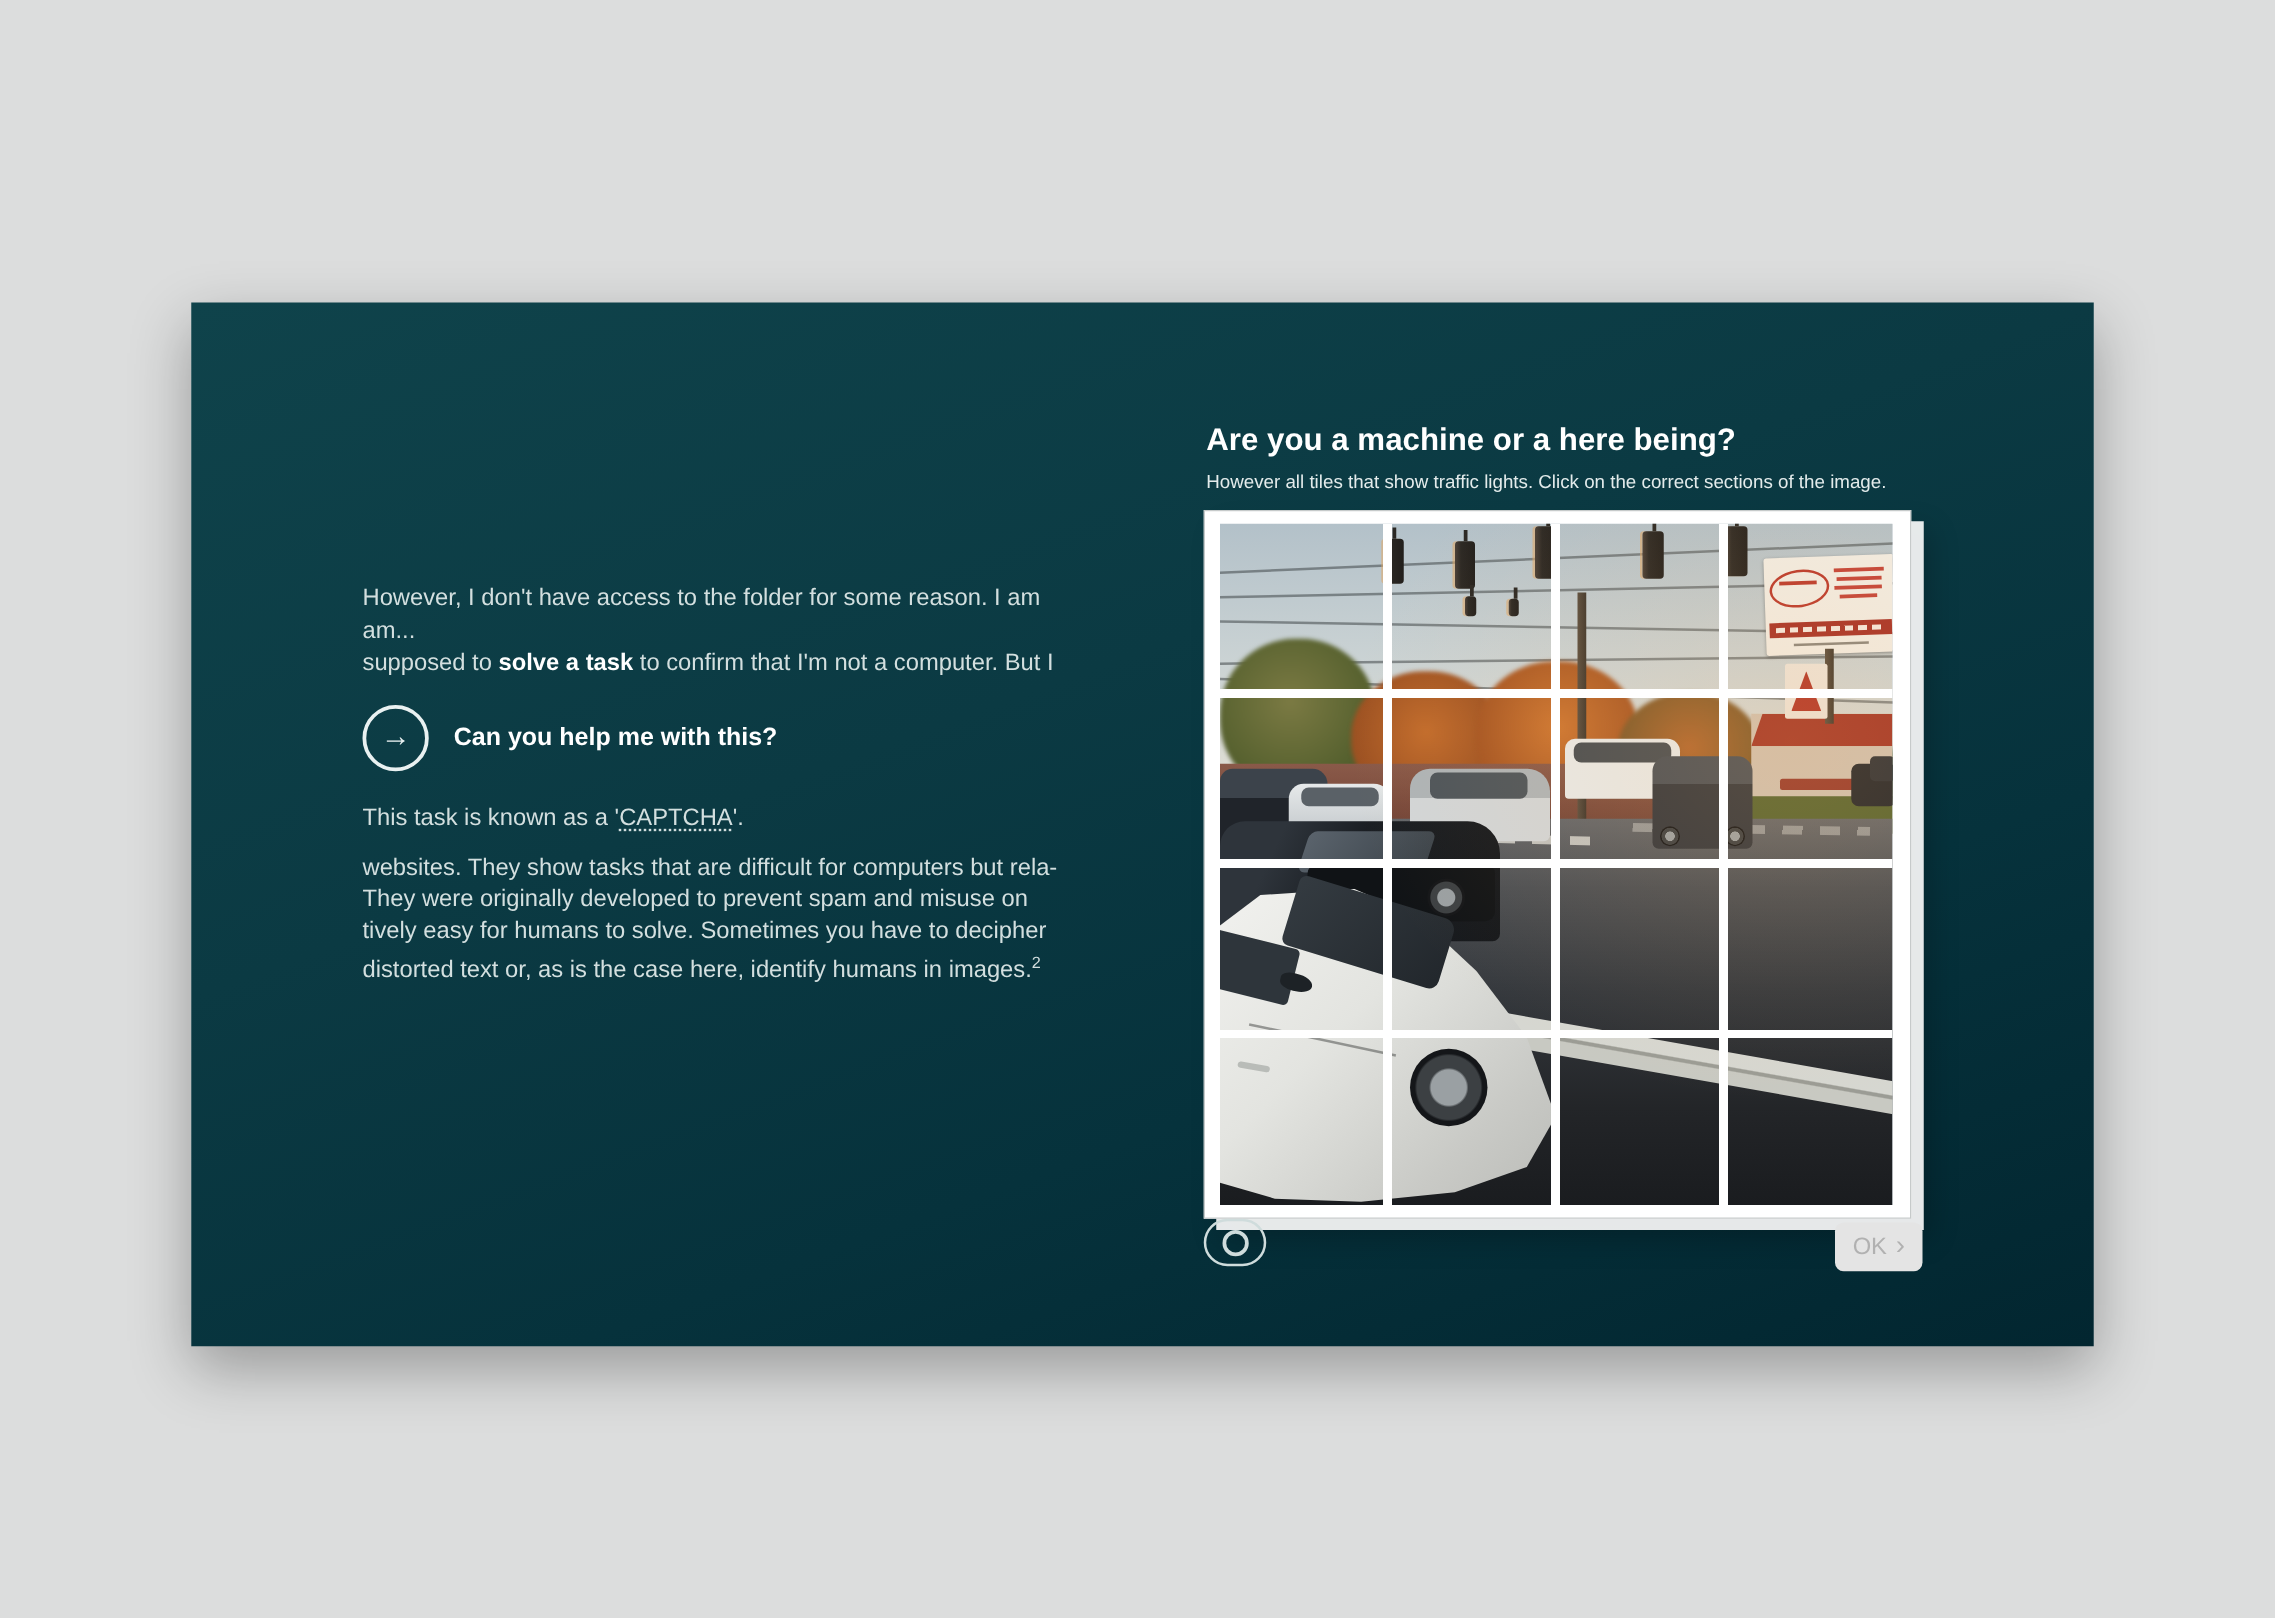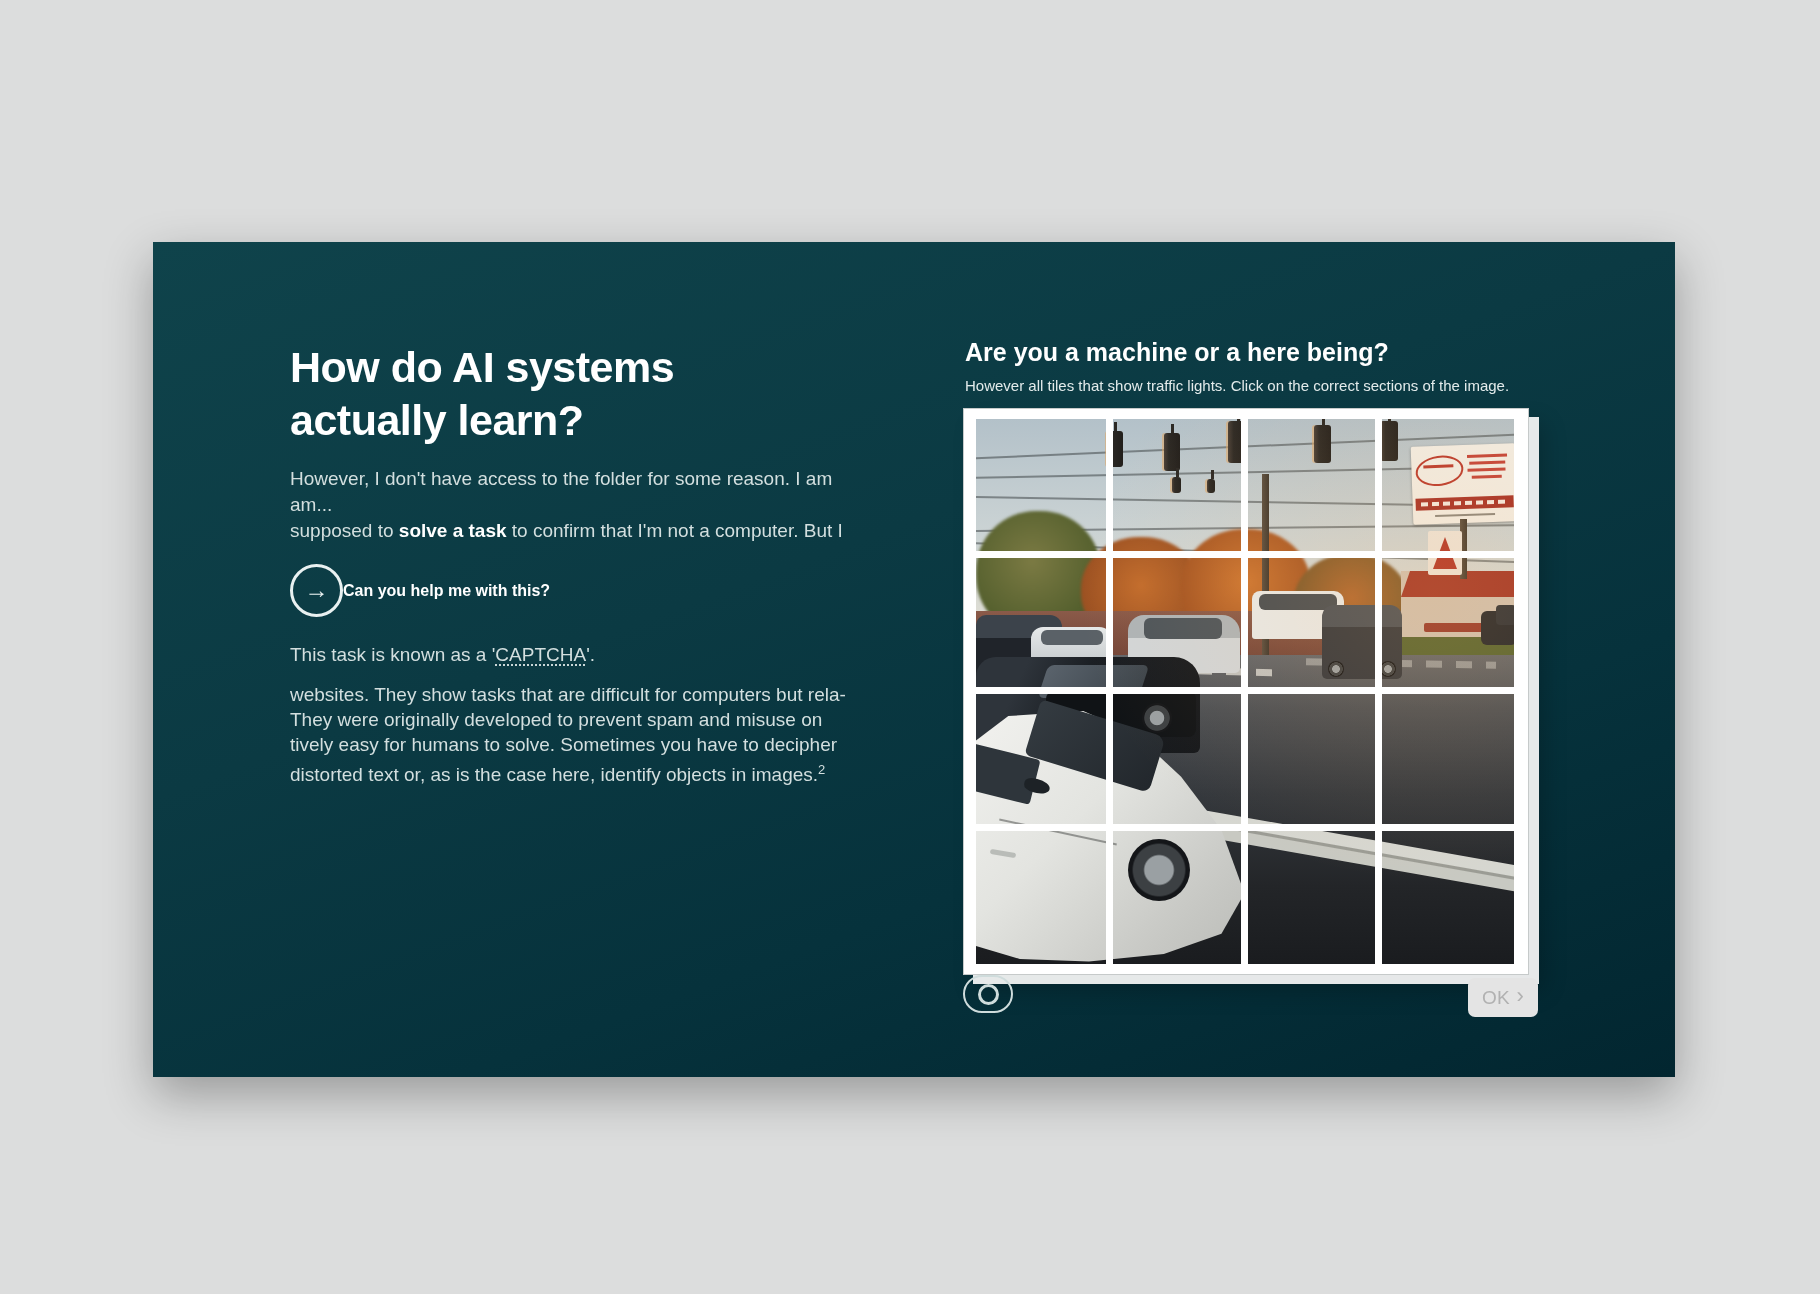"How do AI systems" div.ltitle { html: <div> <div>How do AI systems</div> <div>actually learn?</div> </div> -> none }
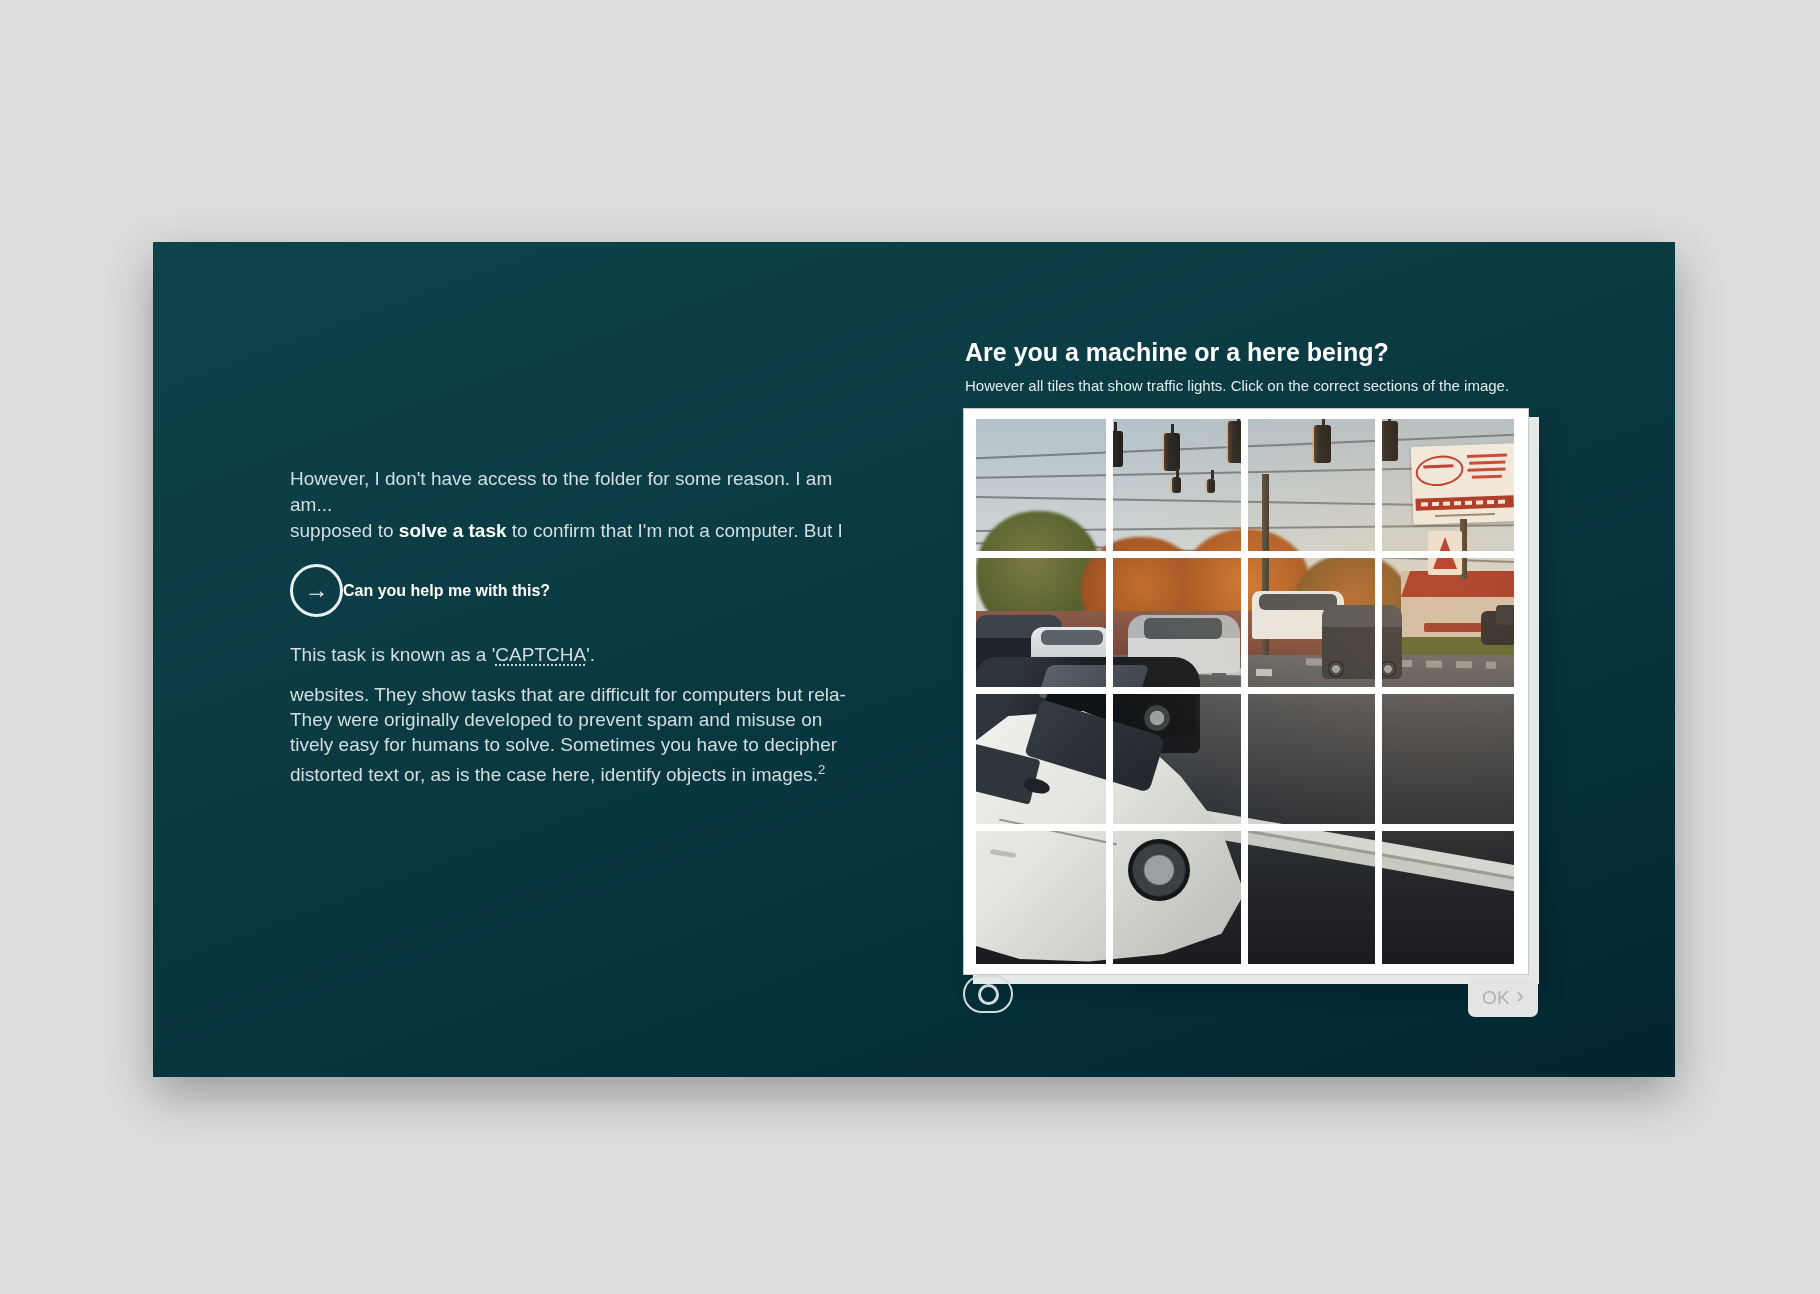"Can you help me with" .cta-label { font-size: 16px -> 20px; margin-left: none -> 20px }
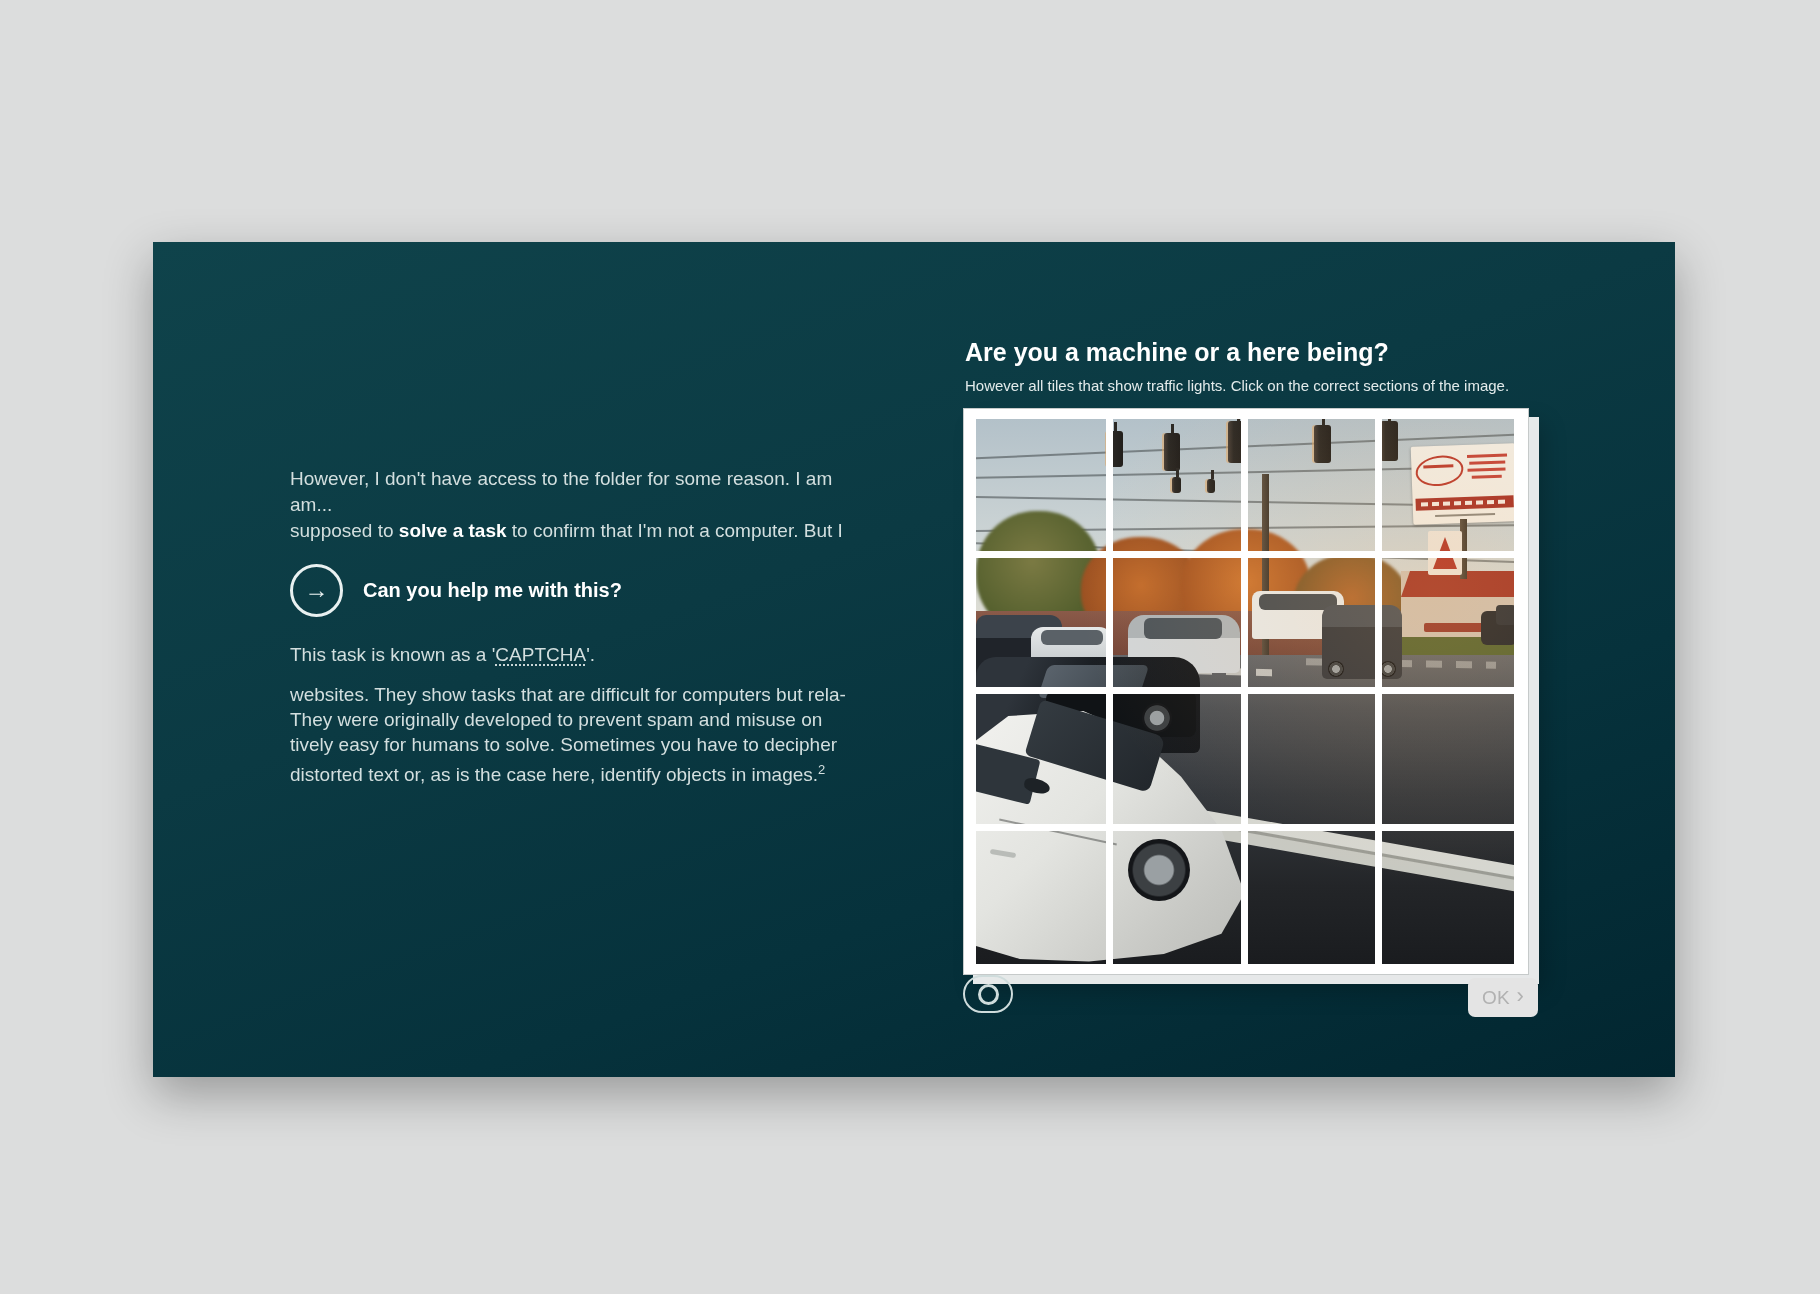"distorted text or, as is" span { text: objects -> humans }
